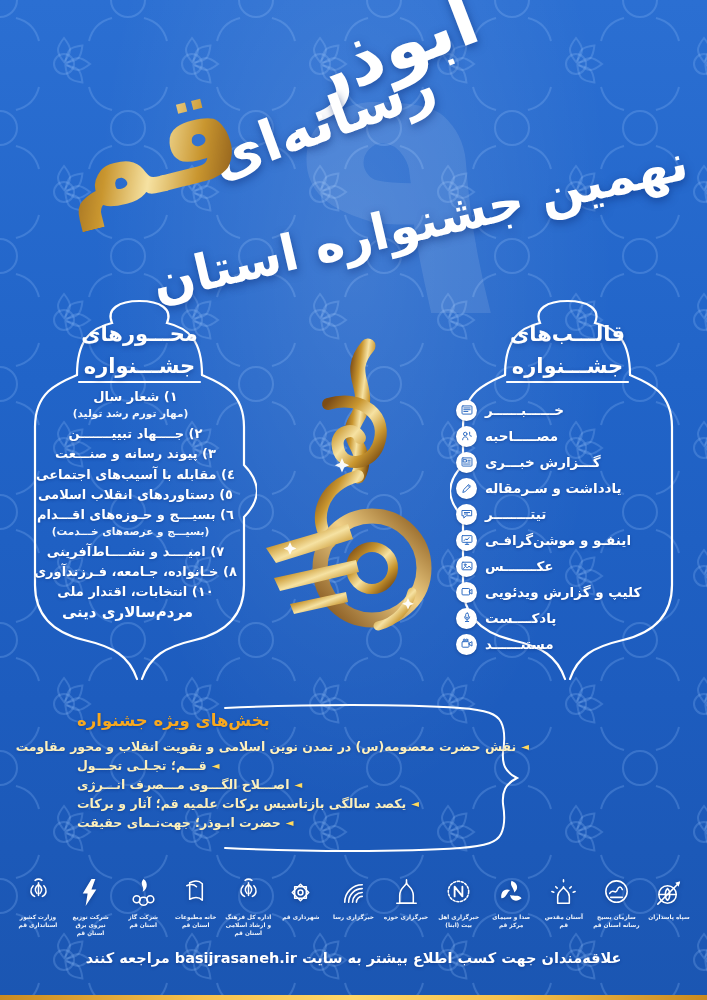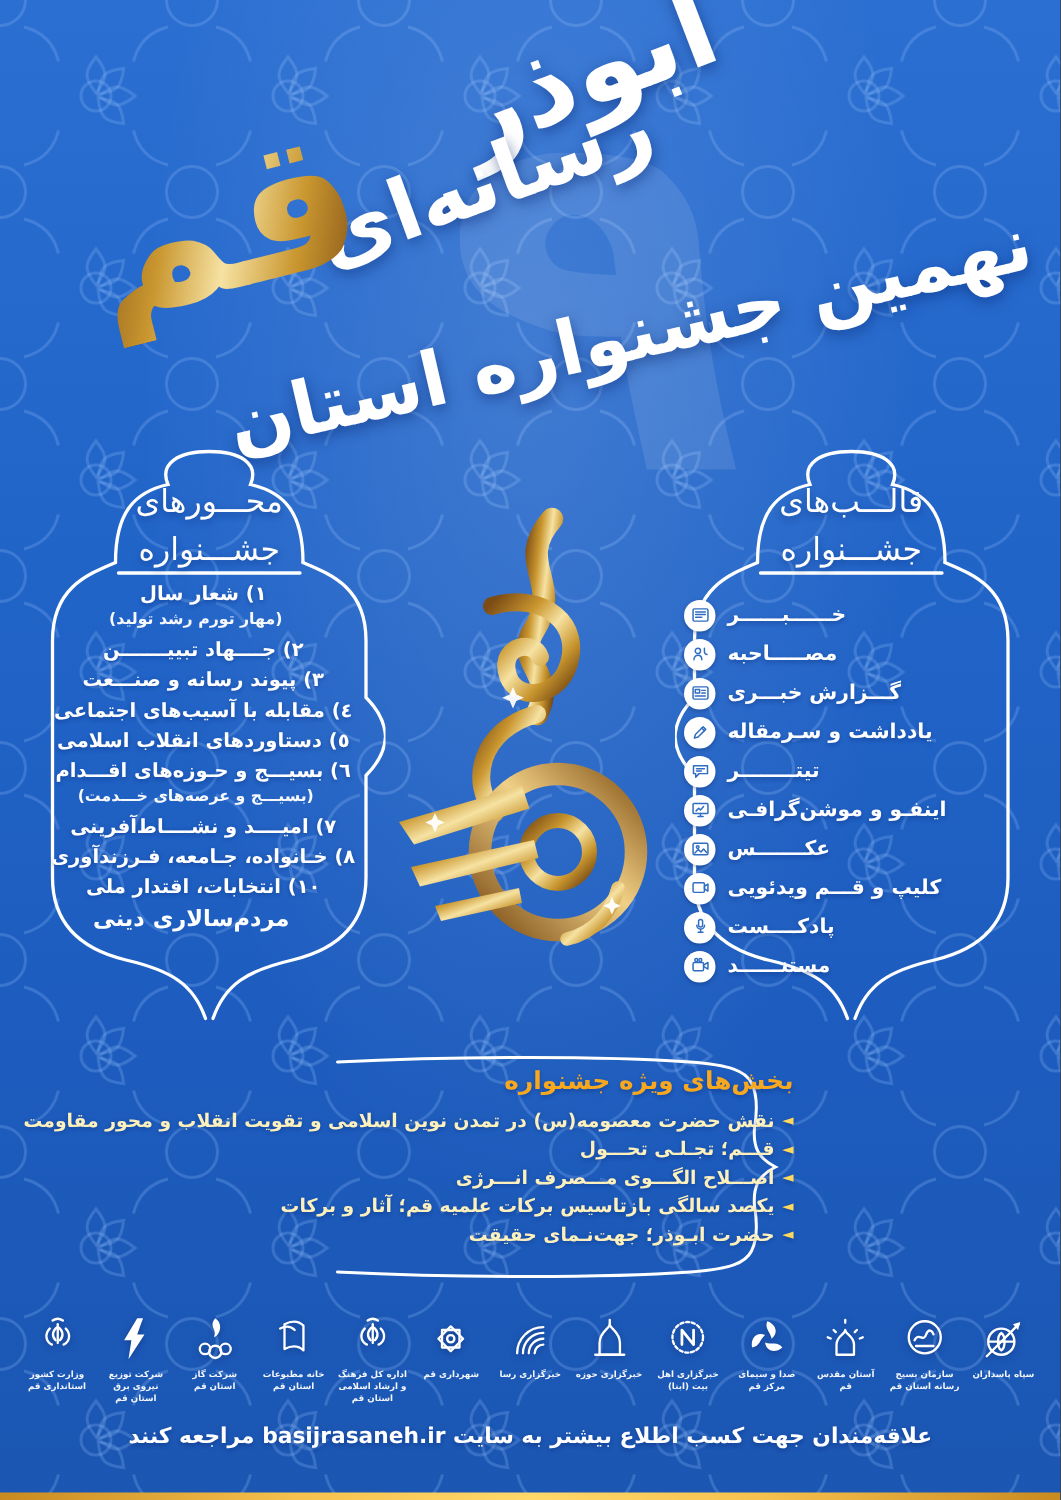"محـــورهای" .panel-header { font-weight: normal -> bold }
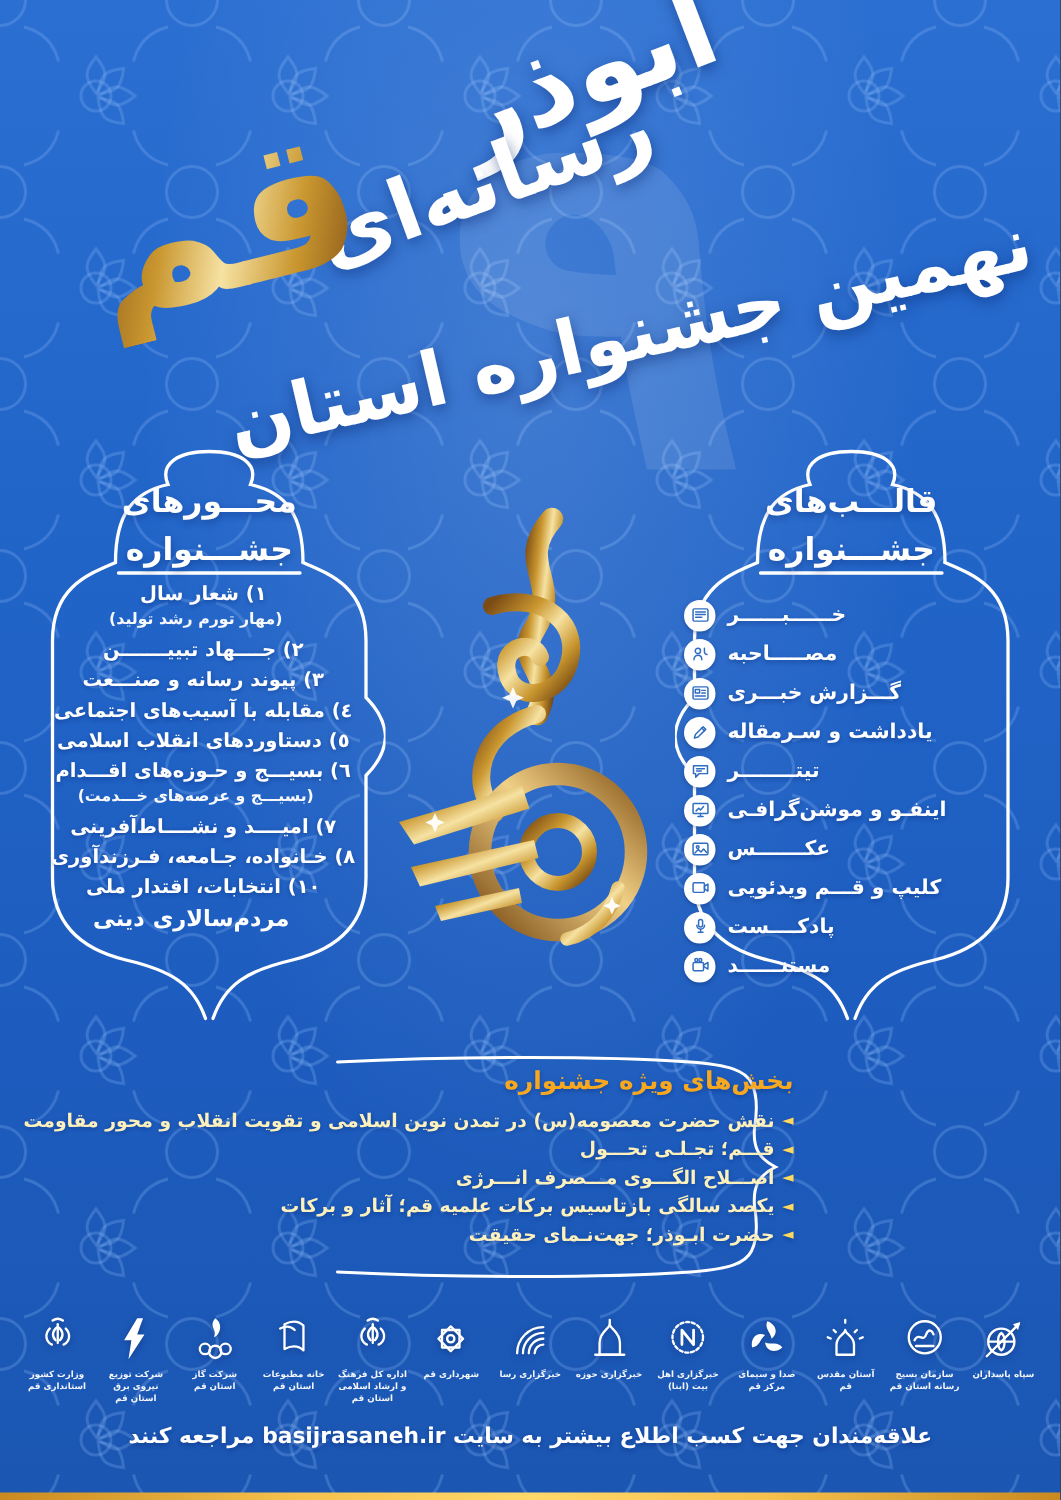"کلیپ و قـــم ویدئویی" span.fmt-label { text: قـــم -> گزارش }
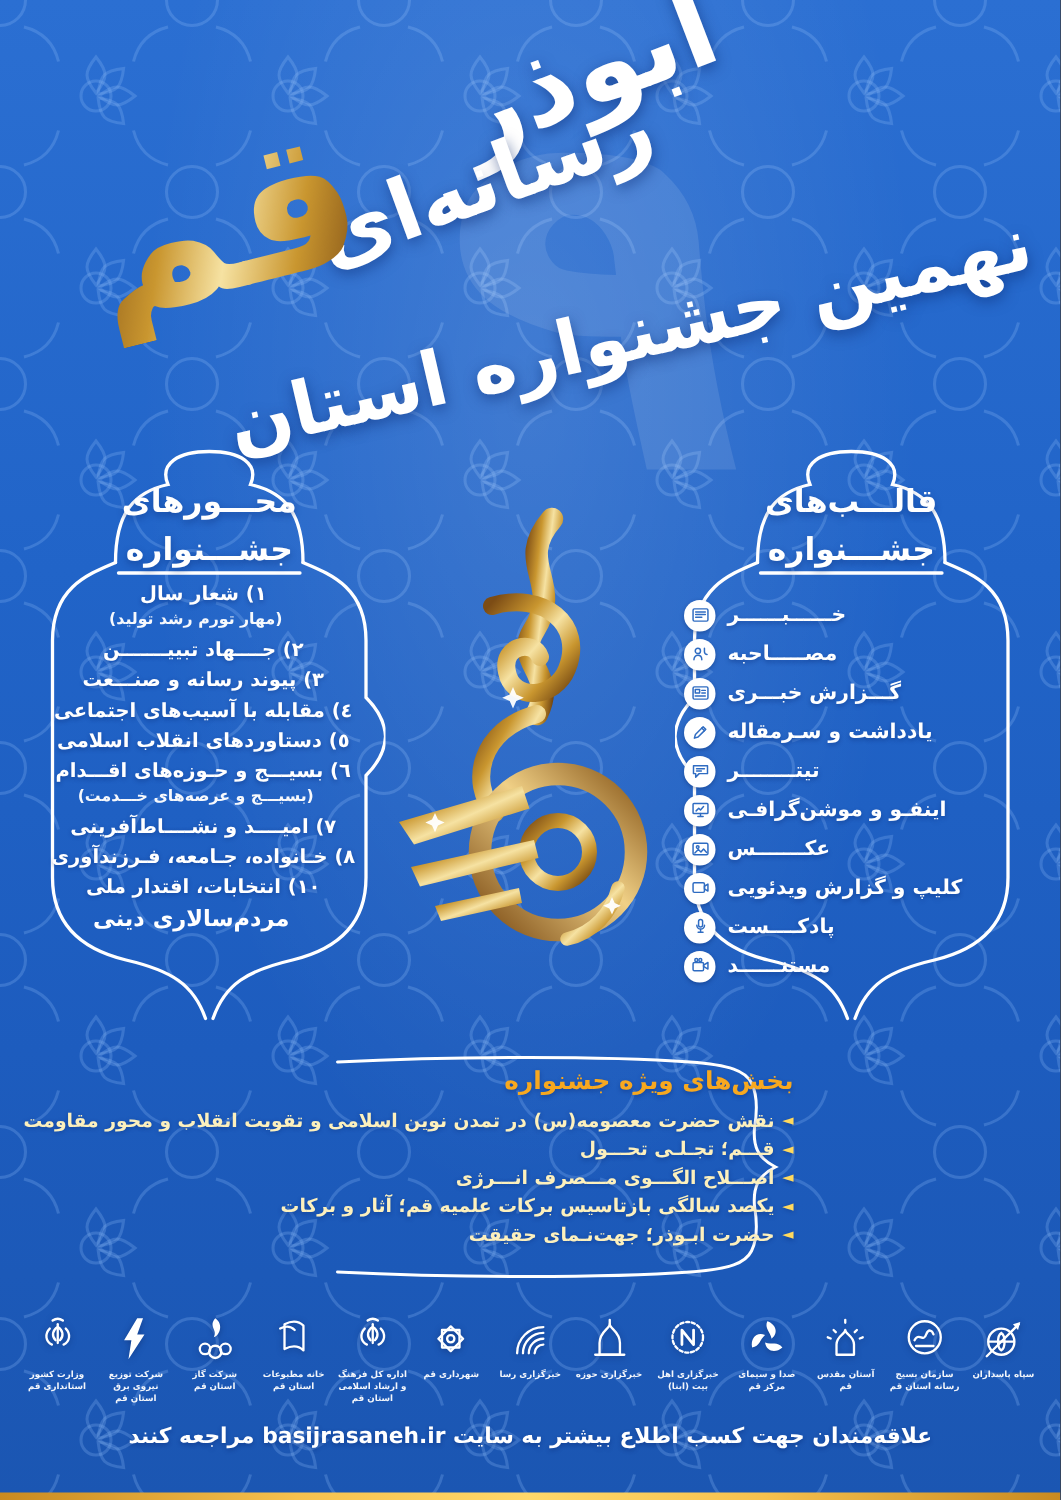"بخش‌های ویژه جشنواره" .sp-content { text-align: right -> left }
